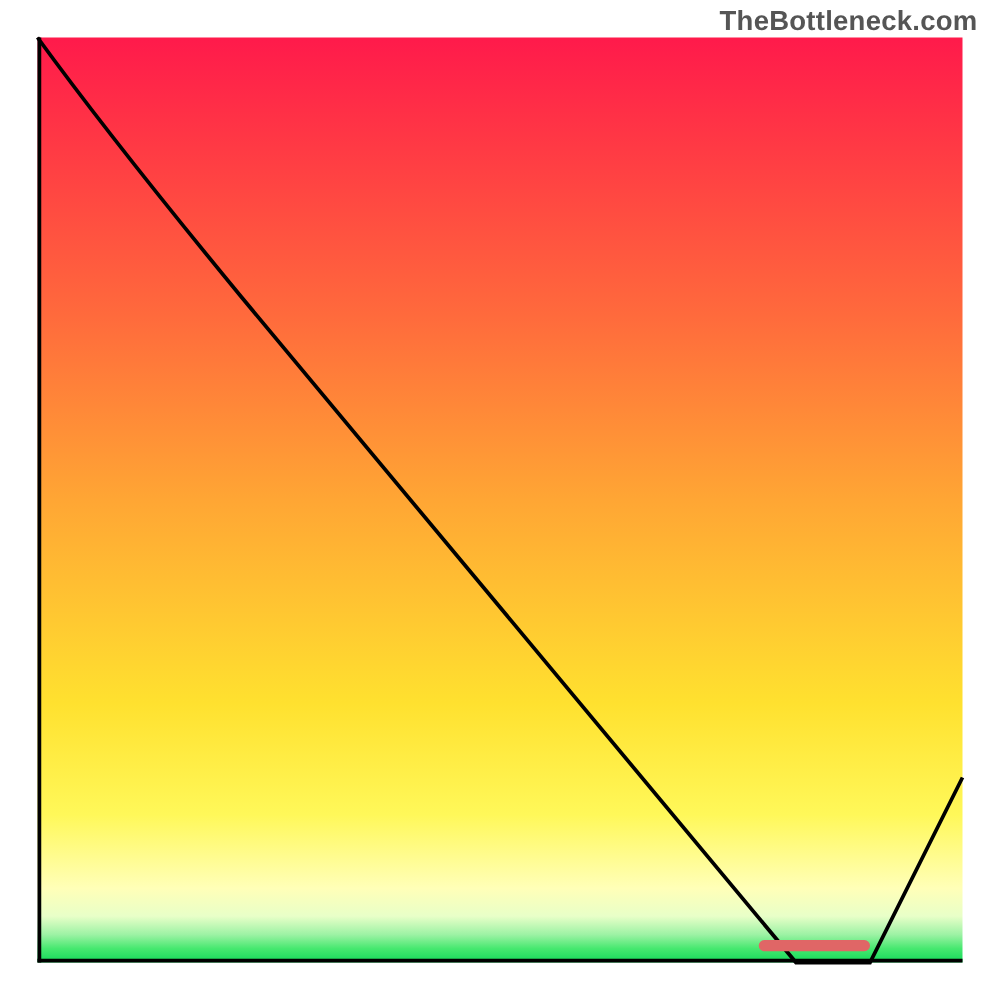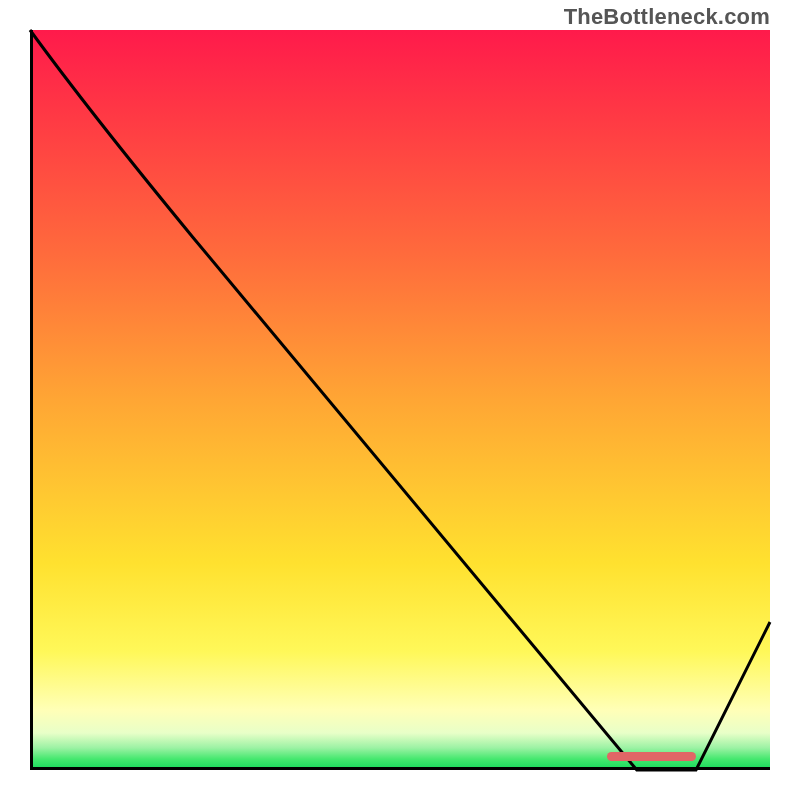"TheBottleneck.com" .watermark { right: 30px -> 18px }
